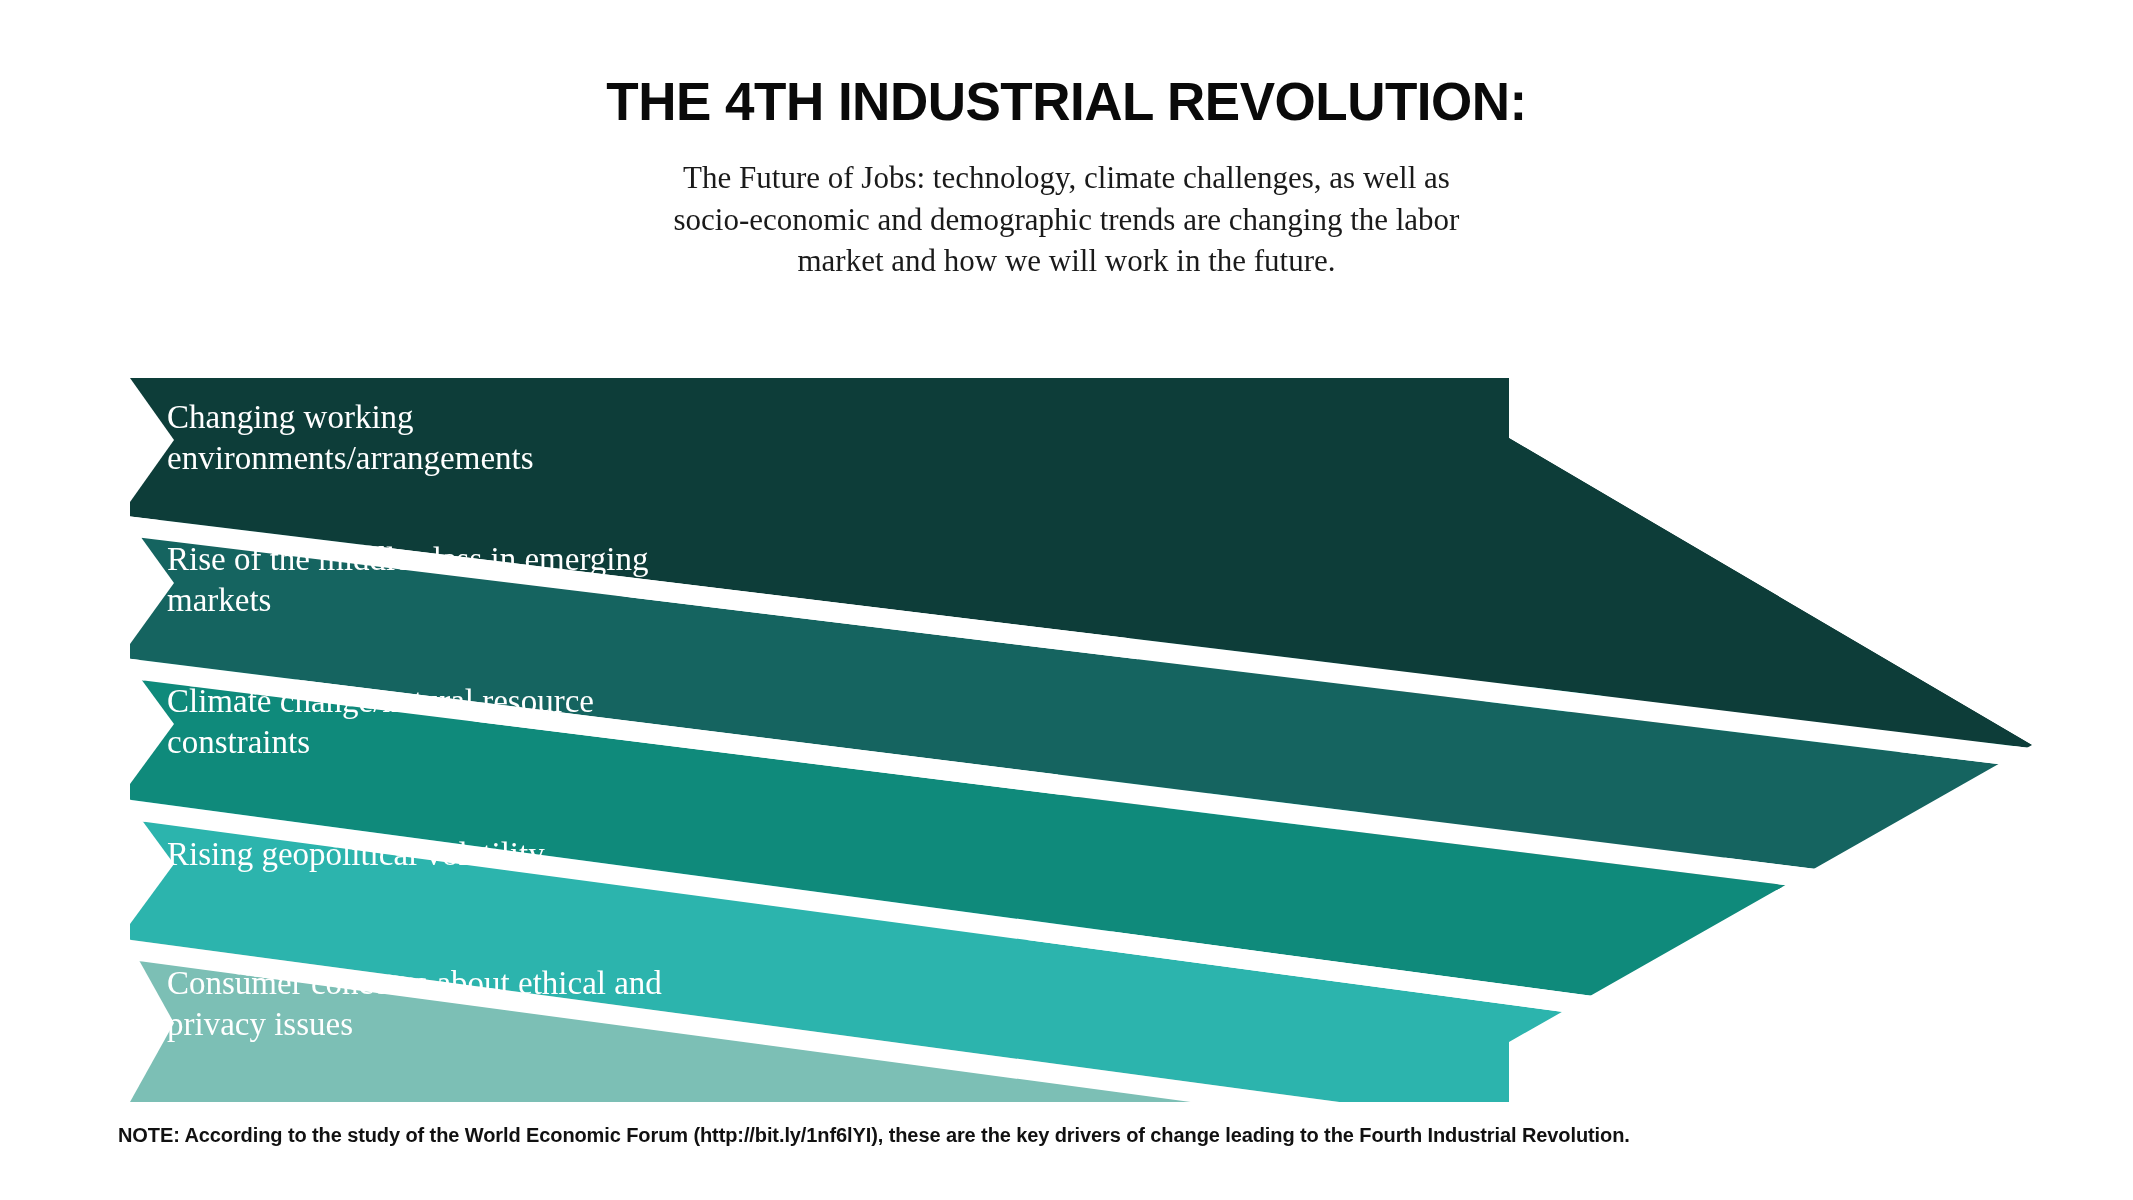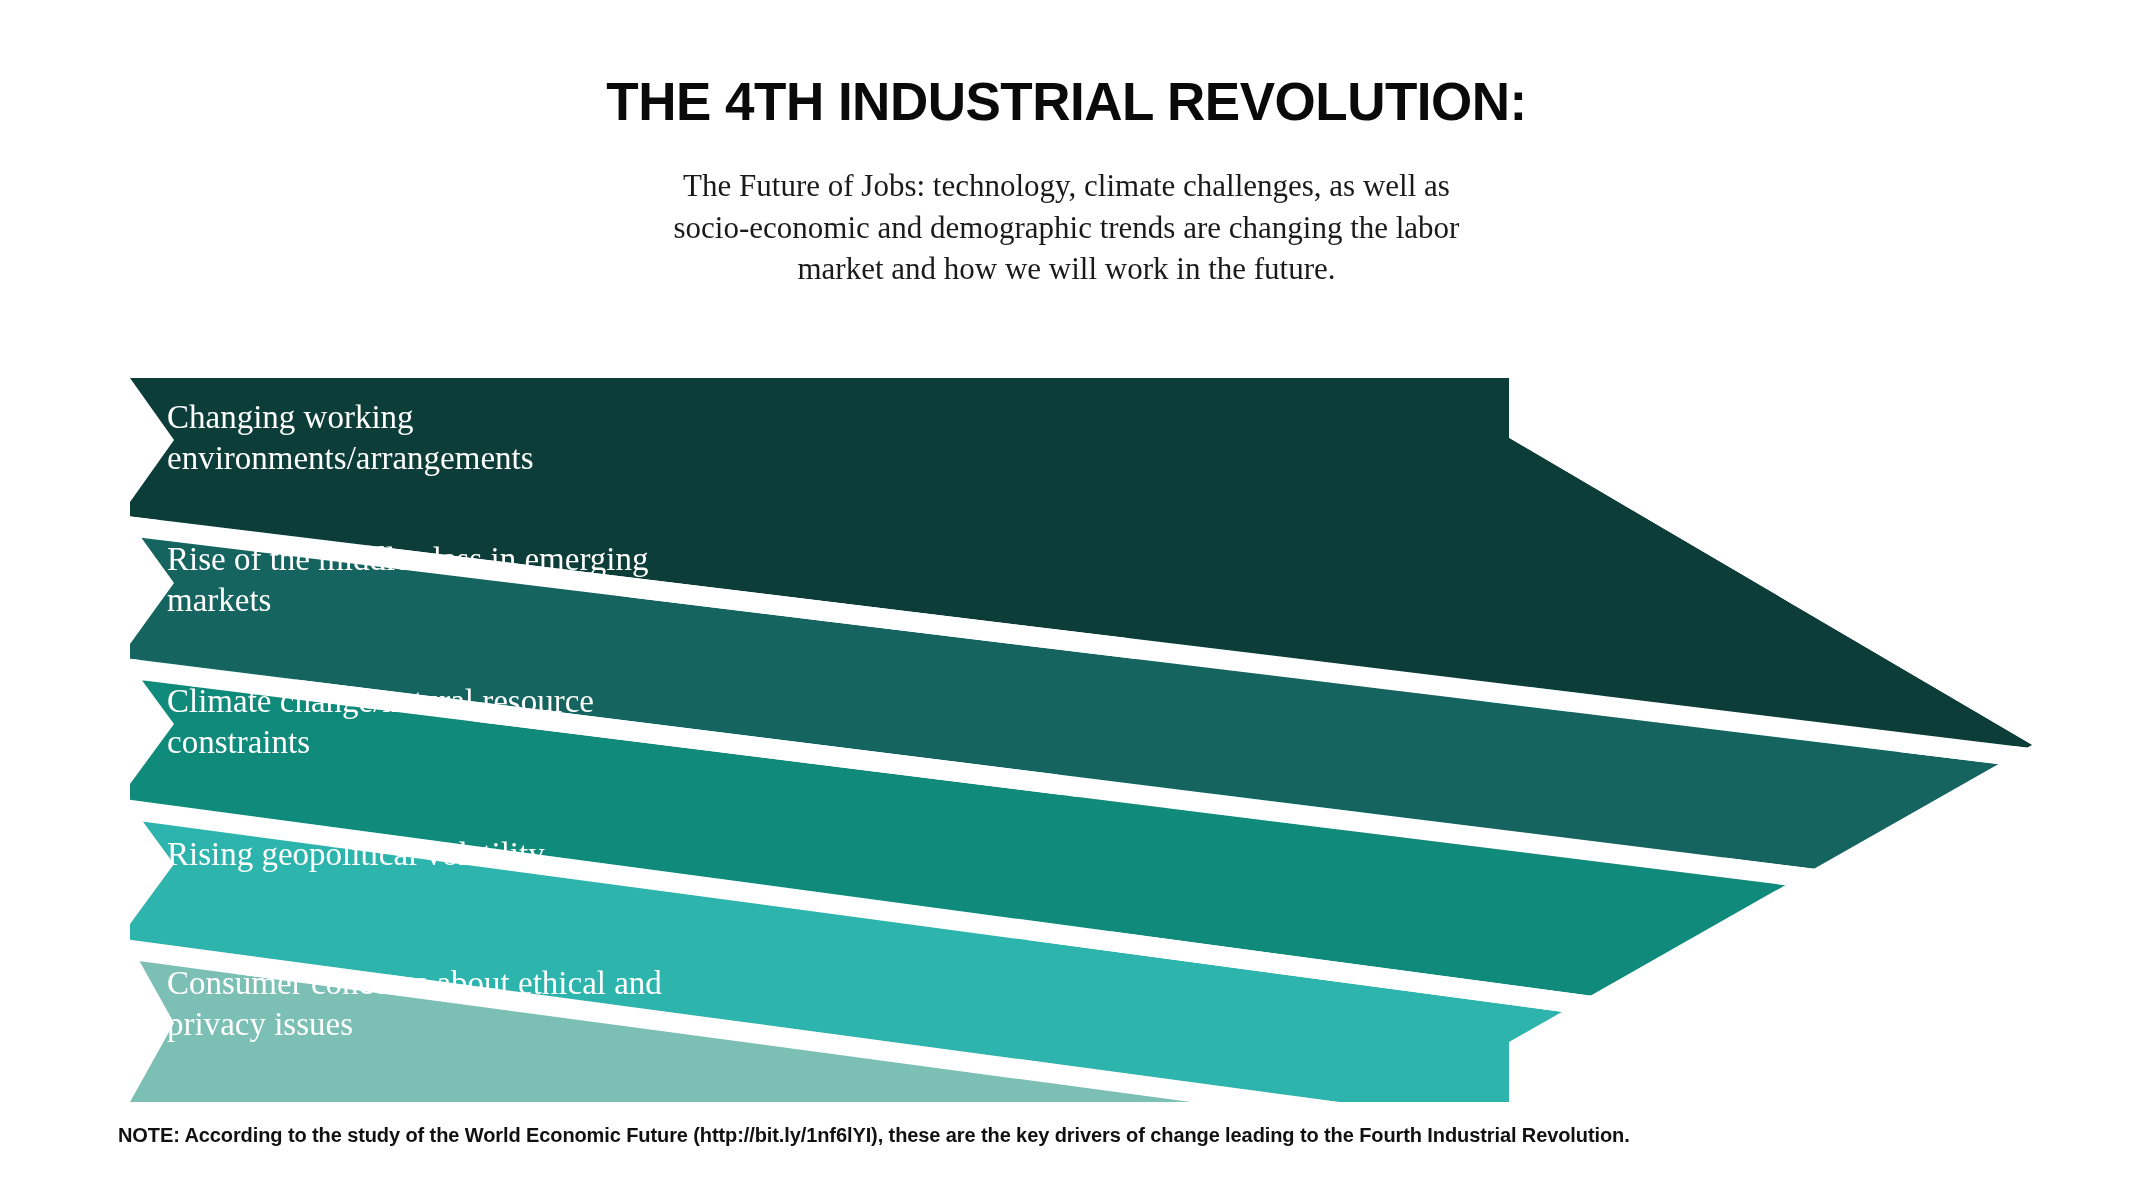"The Future of Jobs: technology," .subtitle { margin: 12px auto -> 4px auto }
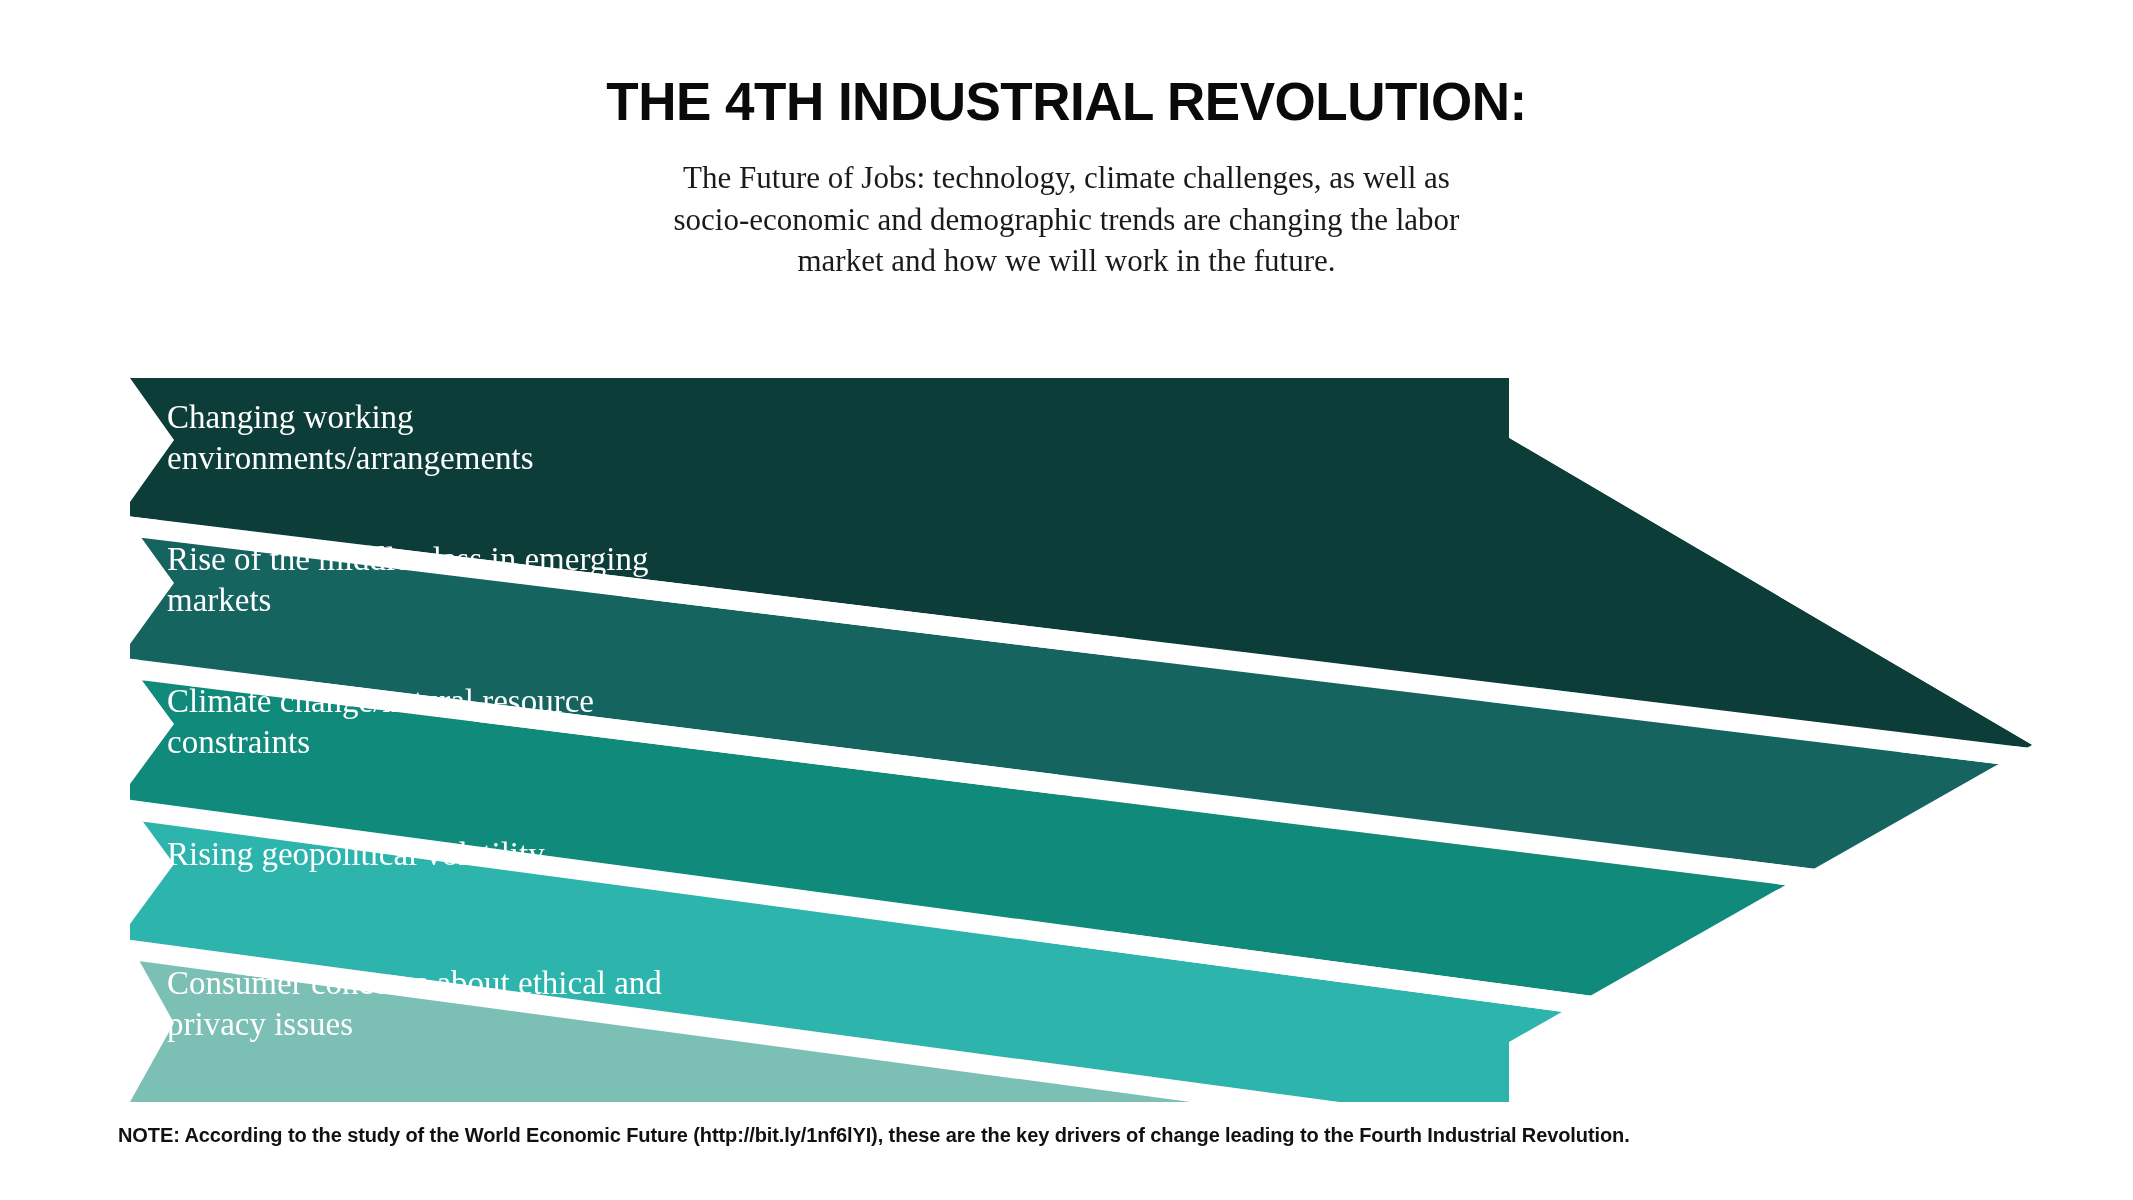"NOTE: According to the study" div.footnote { text: Future -> Forum }
